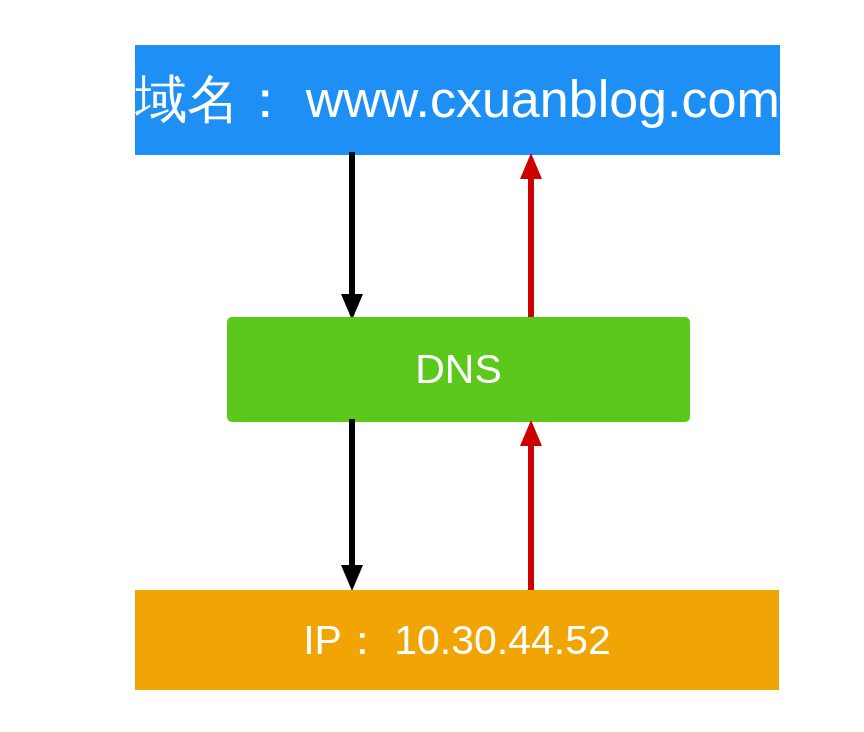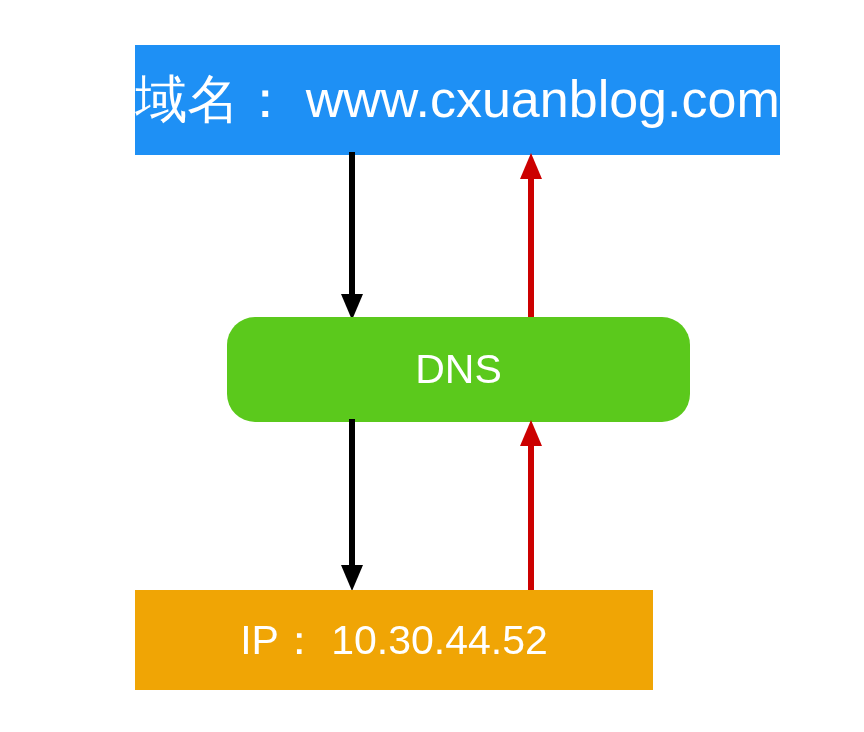"DNS" #dns-node { border-radius: 28px -> 5px }
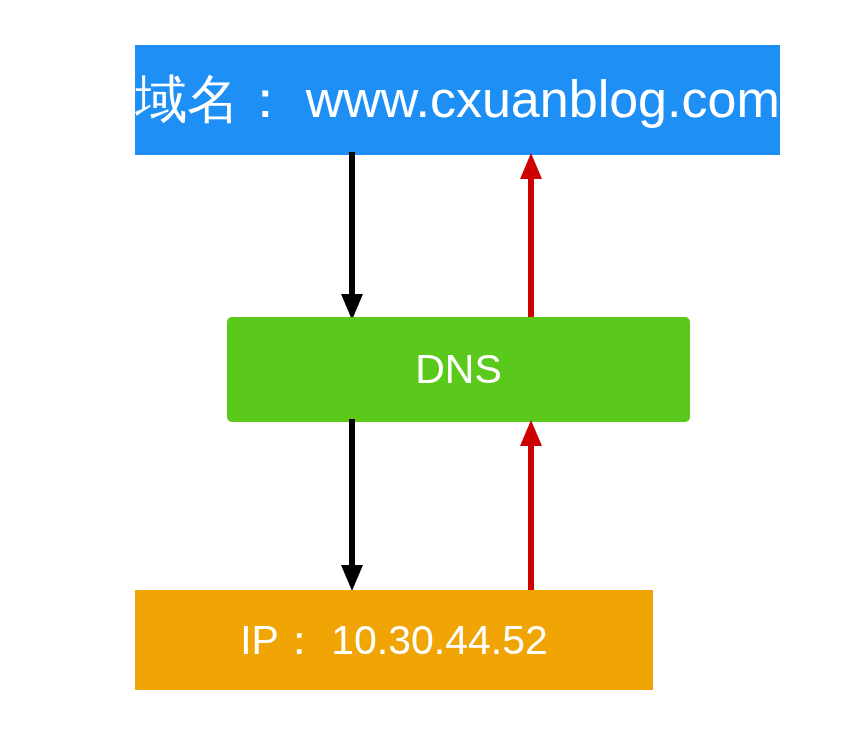"IP： 10.30.44.52" #ip-node { width: 518px -> 644px }
